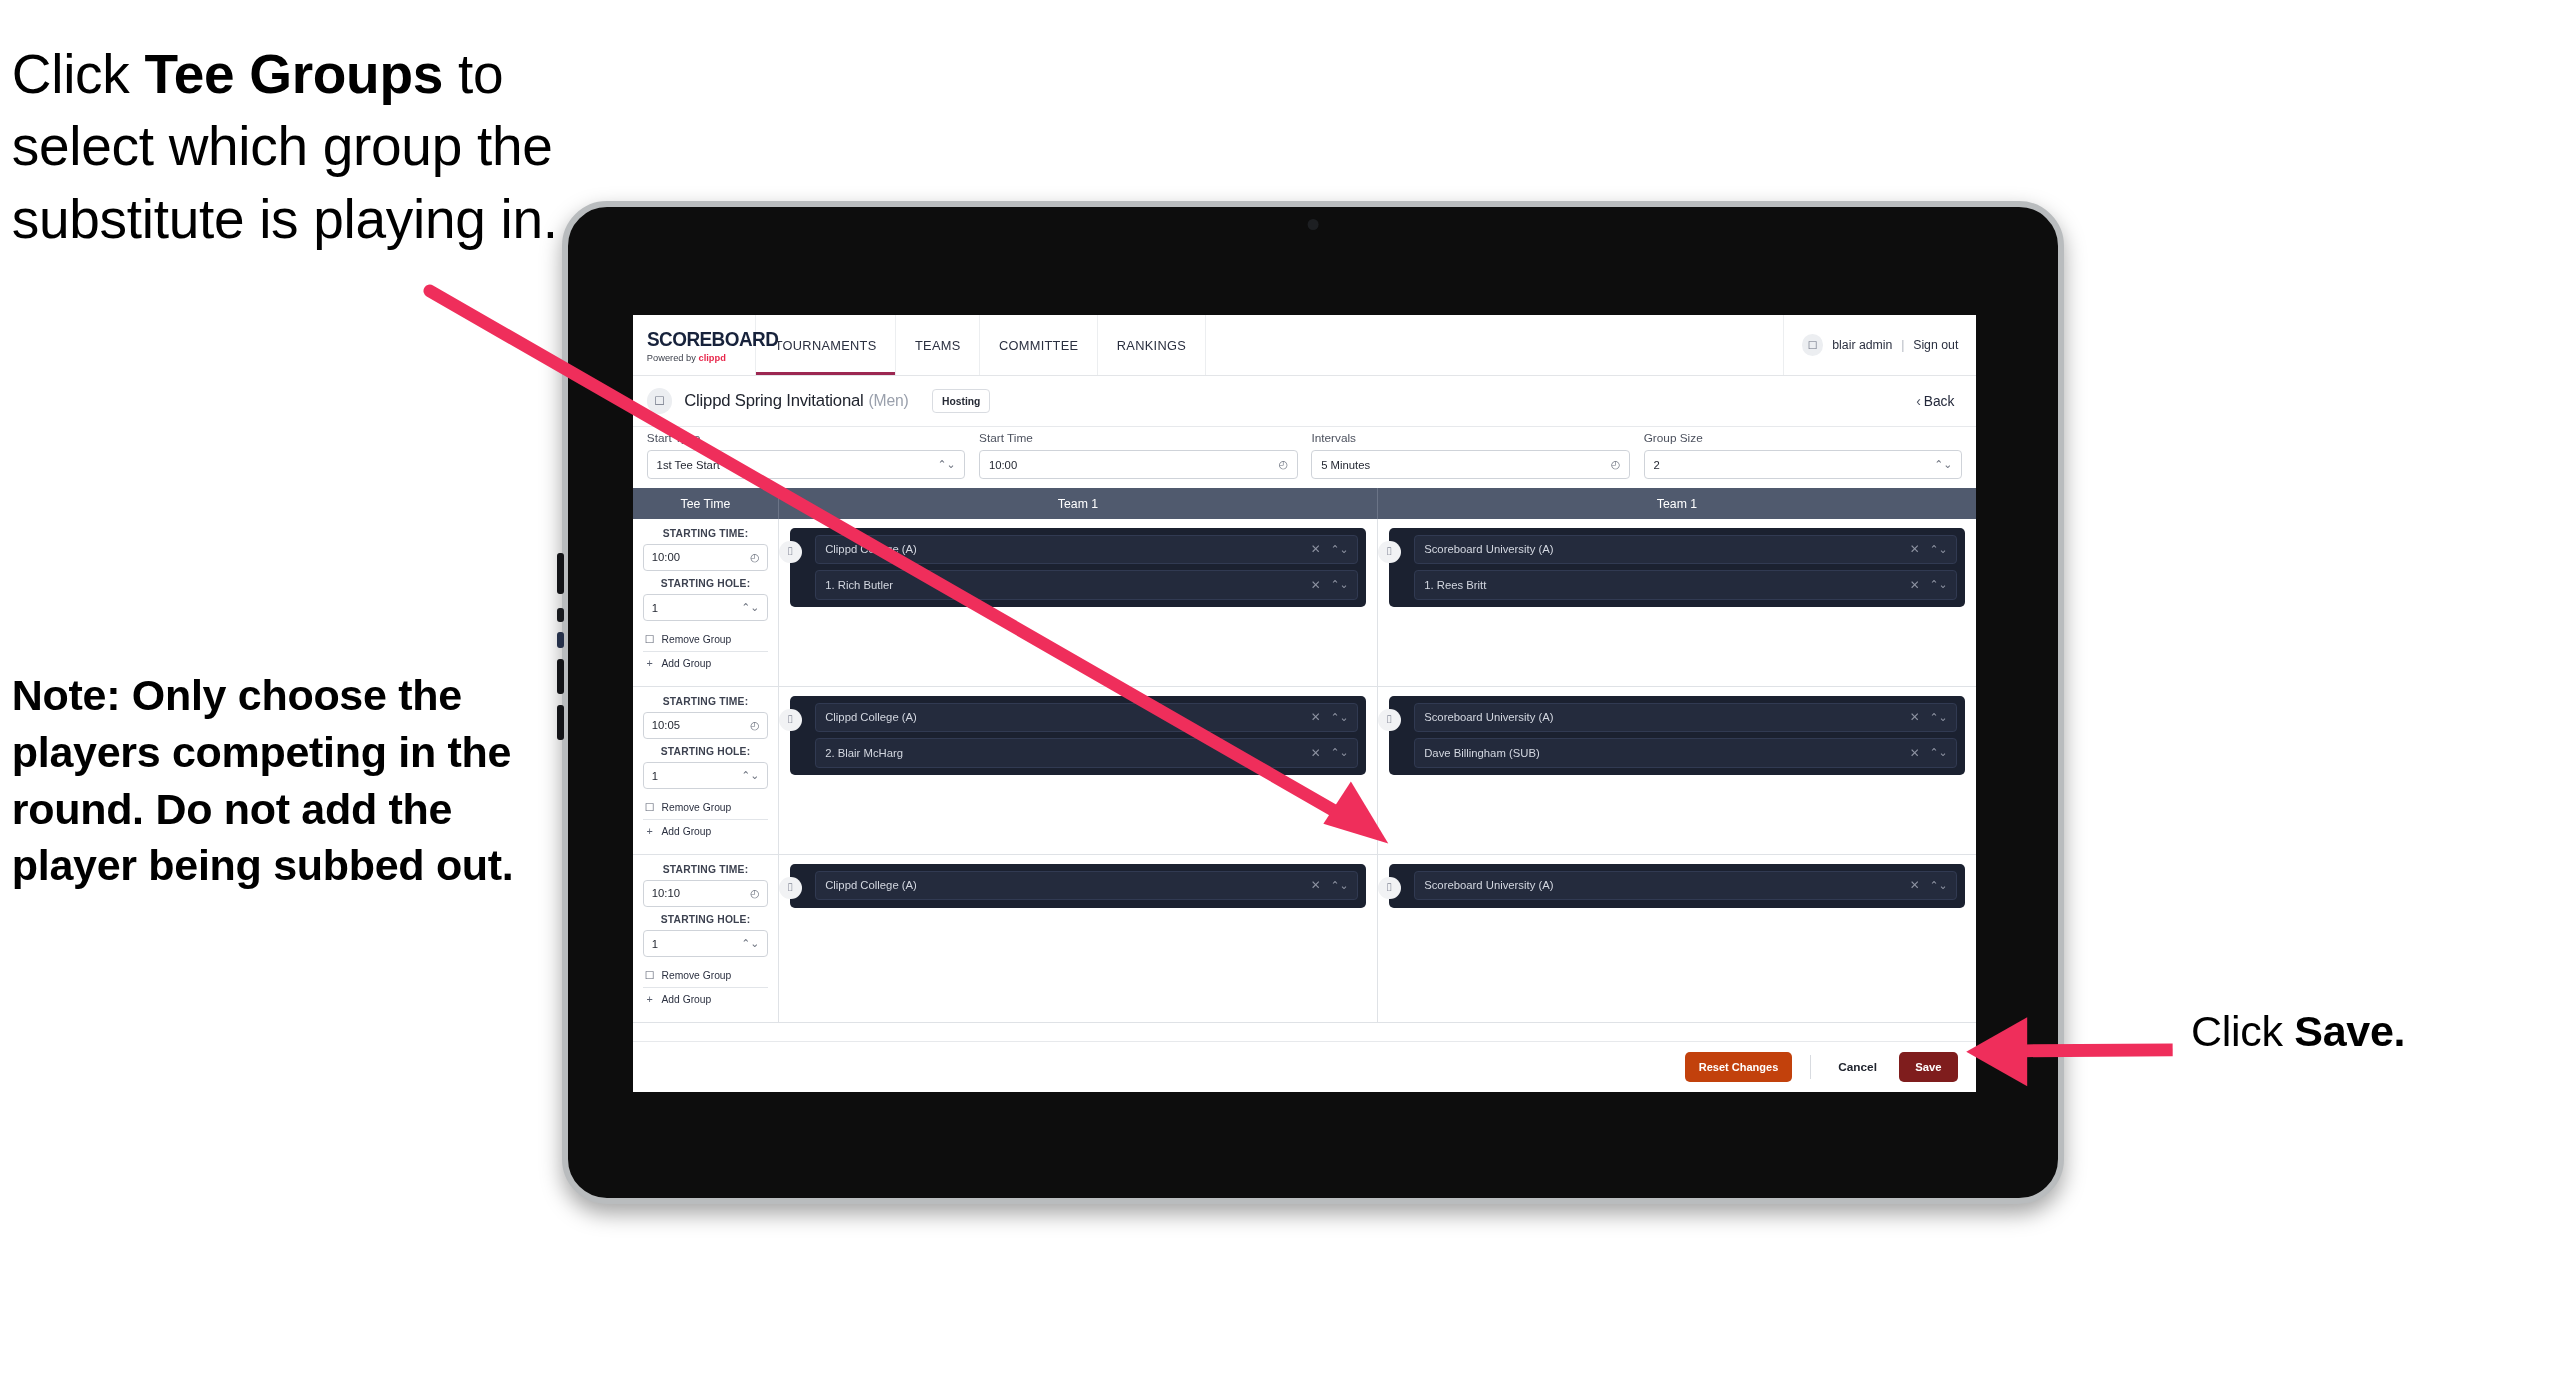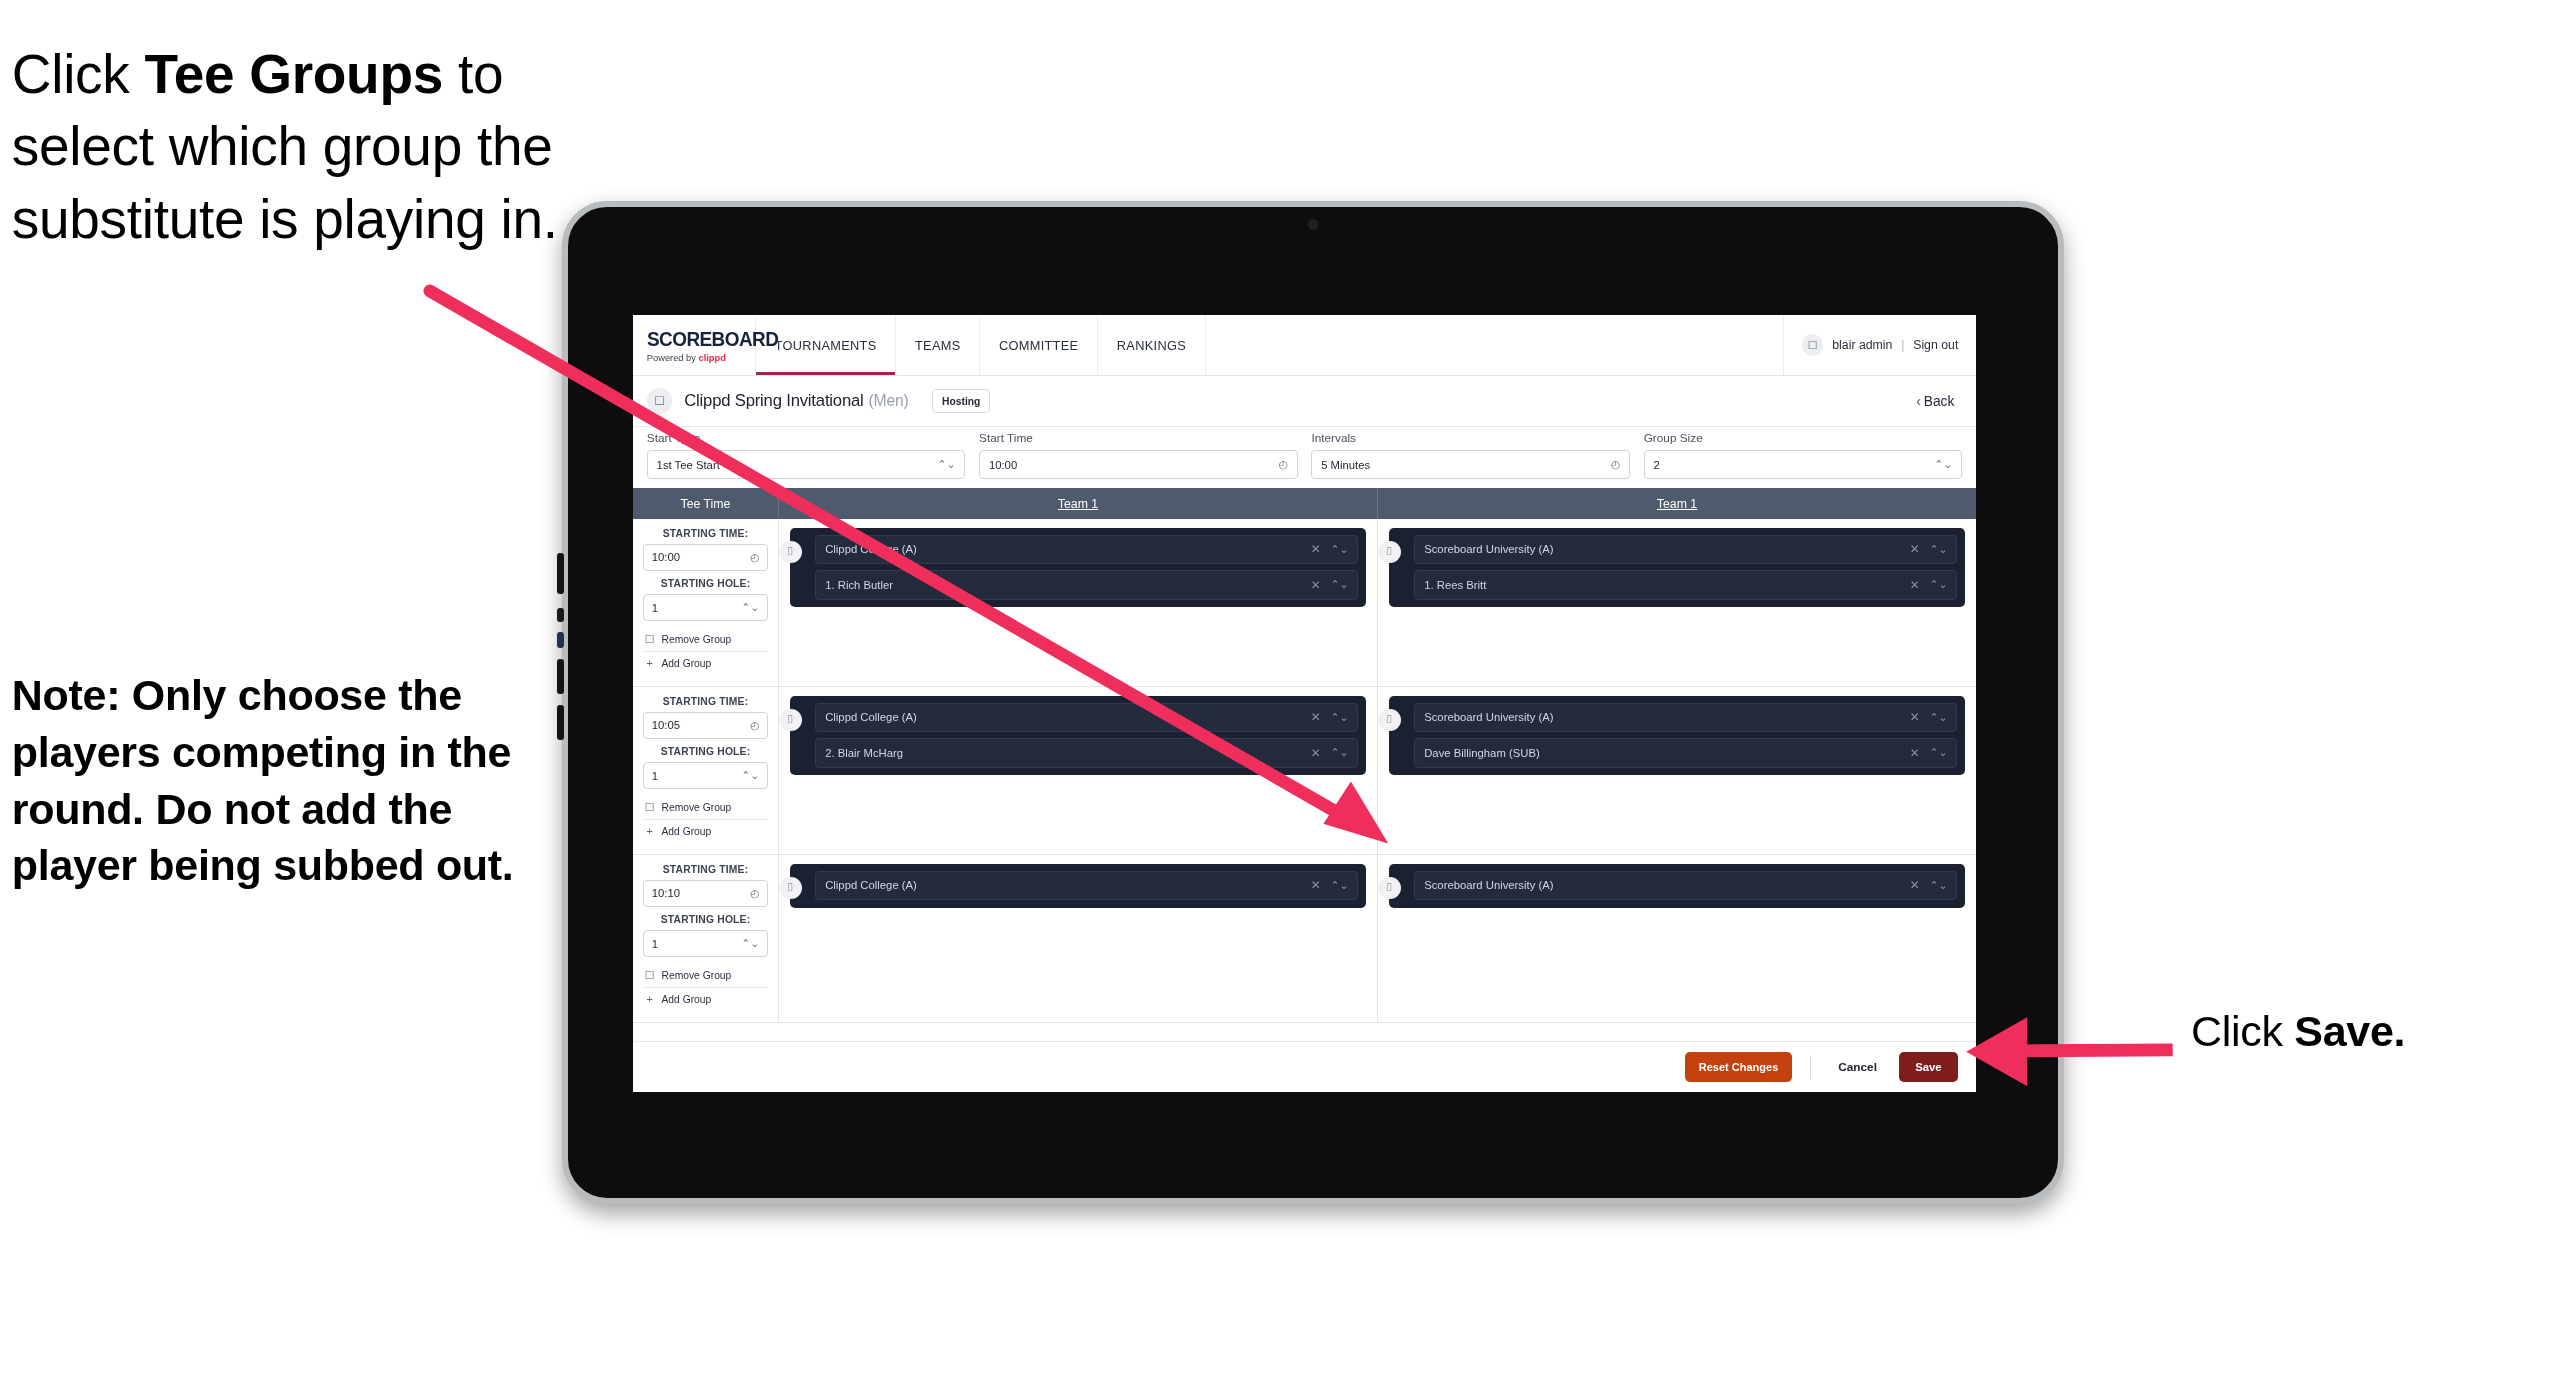"Team 1" .th.team { text-decoration: underline -> none }
